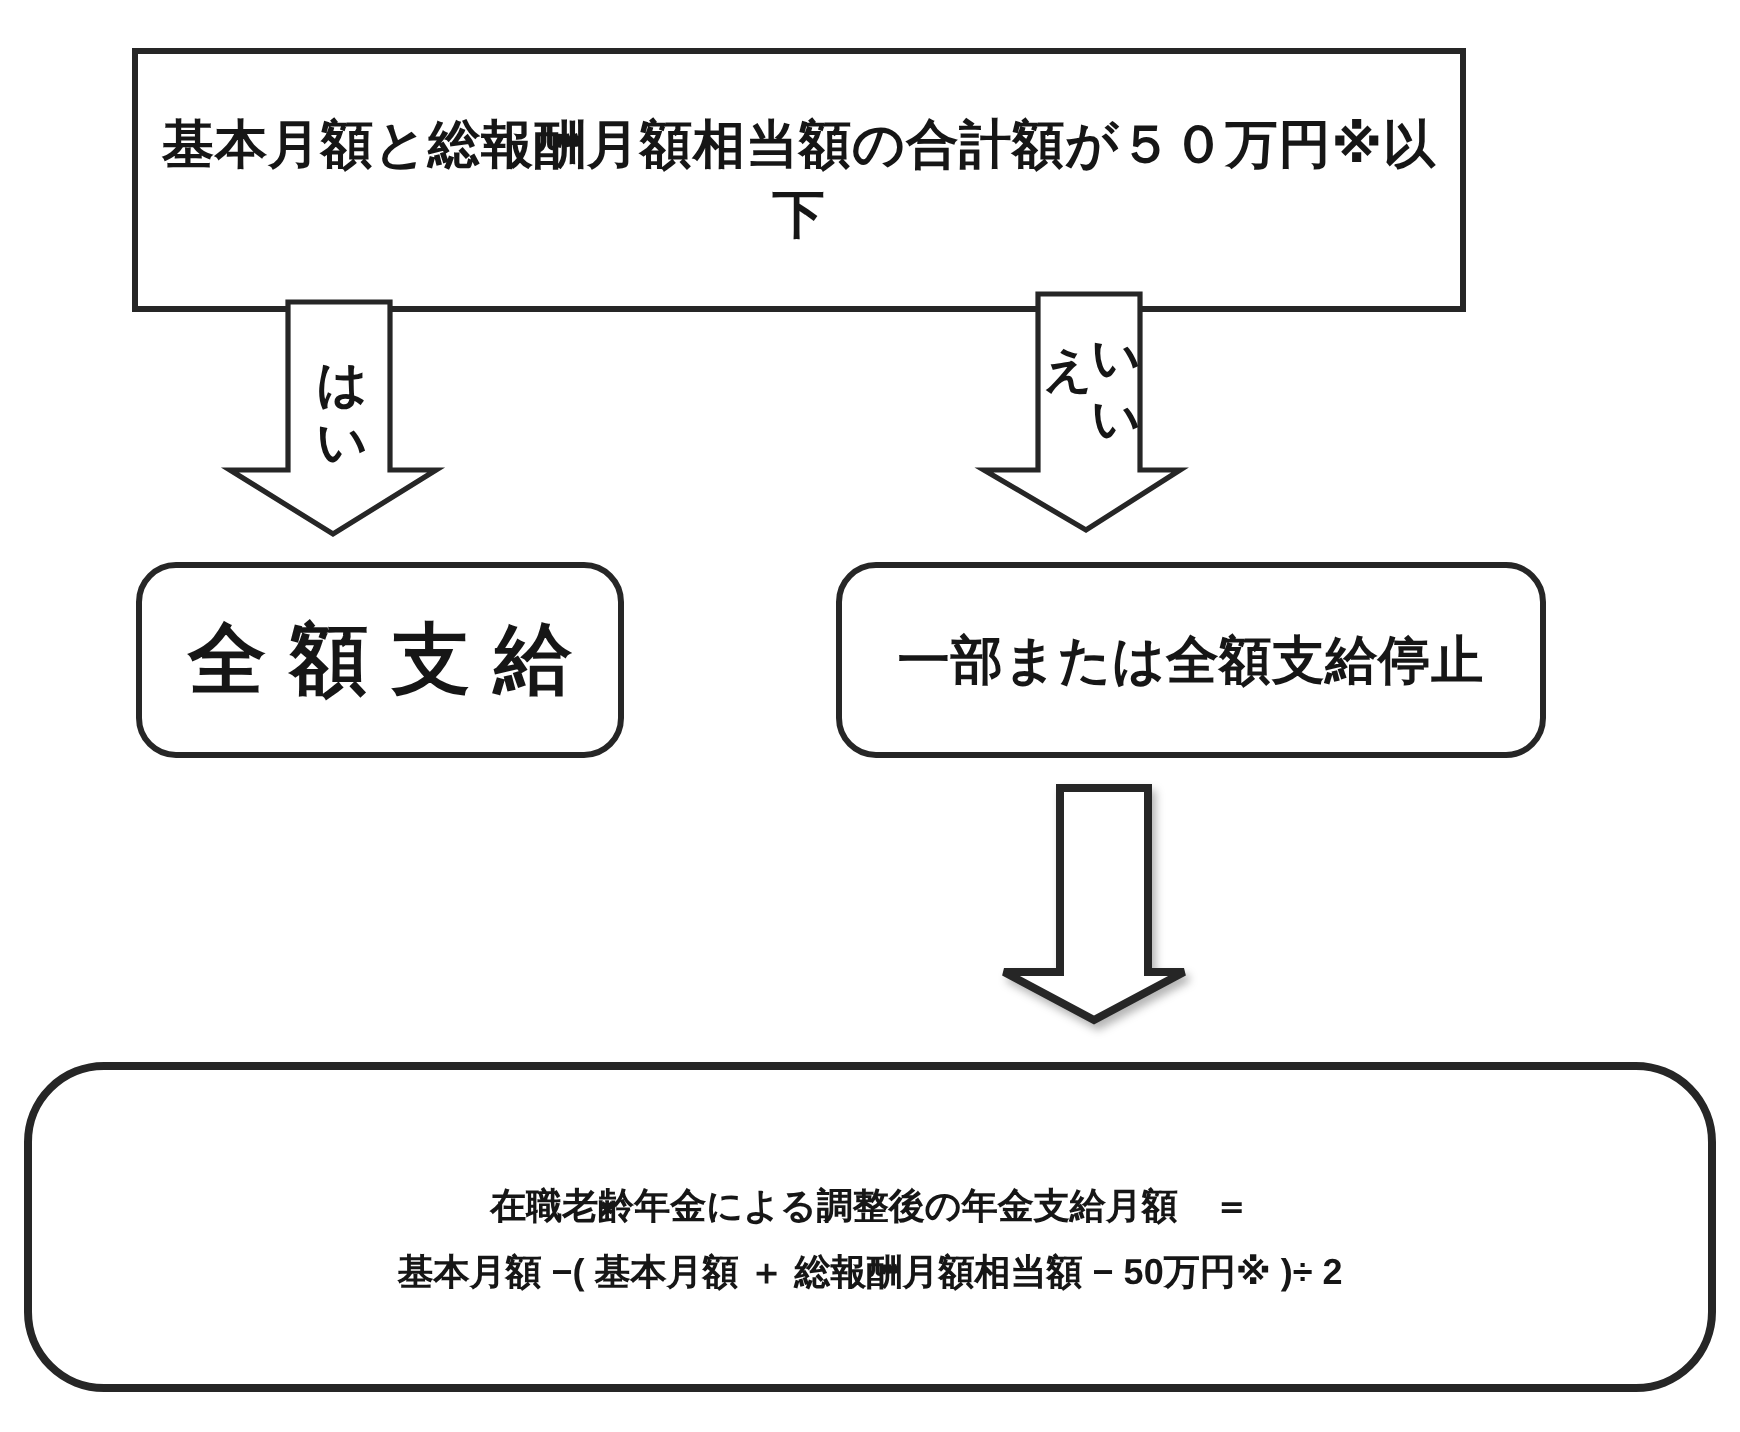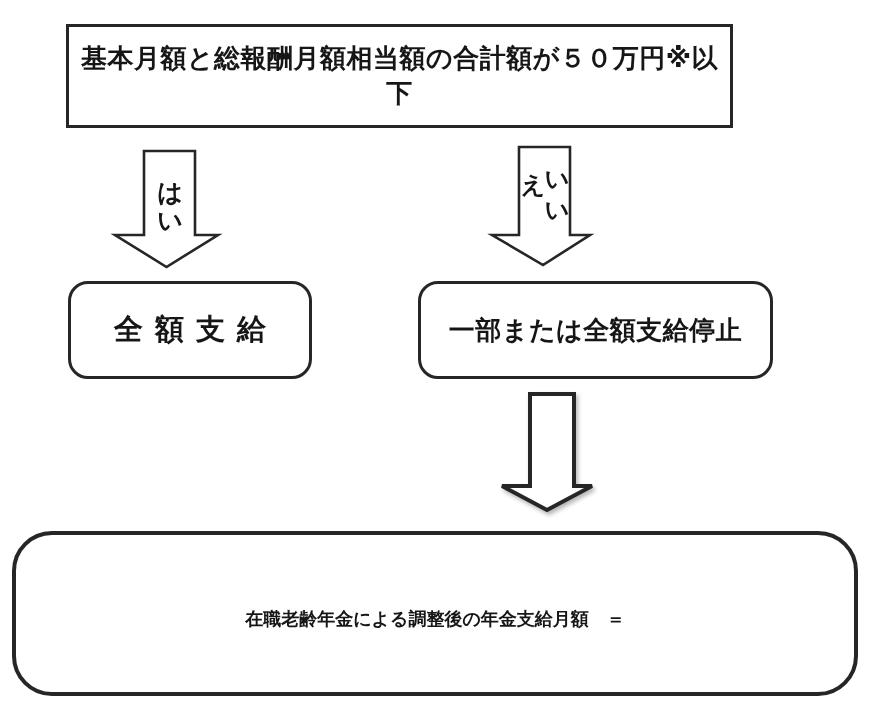"基本月額と総報酬月額相当額の合計額が５０万円※以下" .condition-box { height: 104px -> 132px }
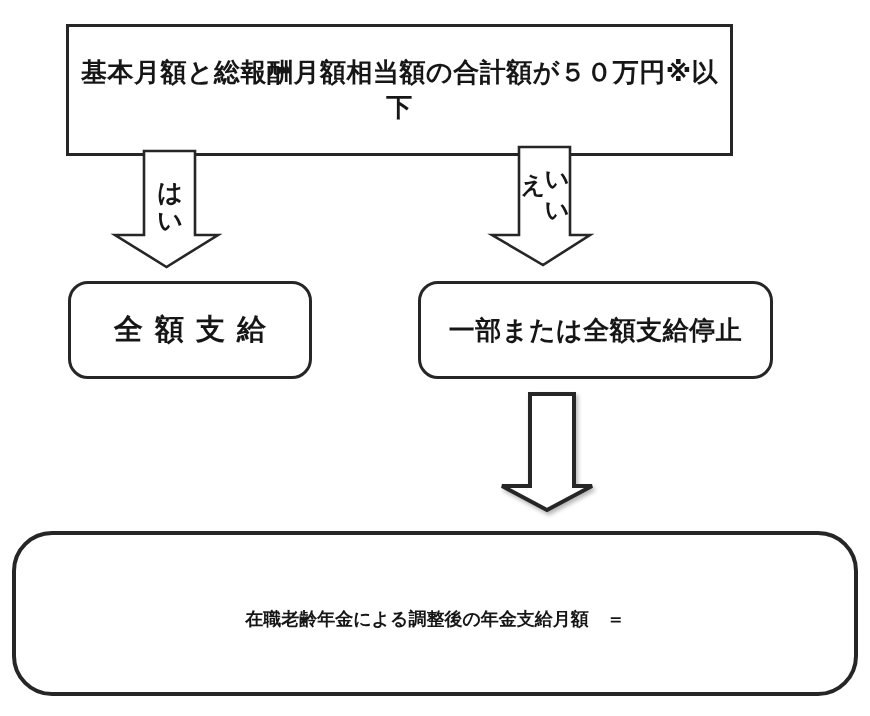"全額支給" .result-box.full { font-size: 29px -> 39px }
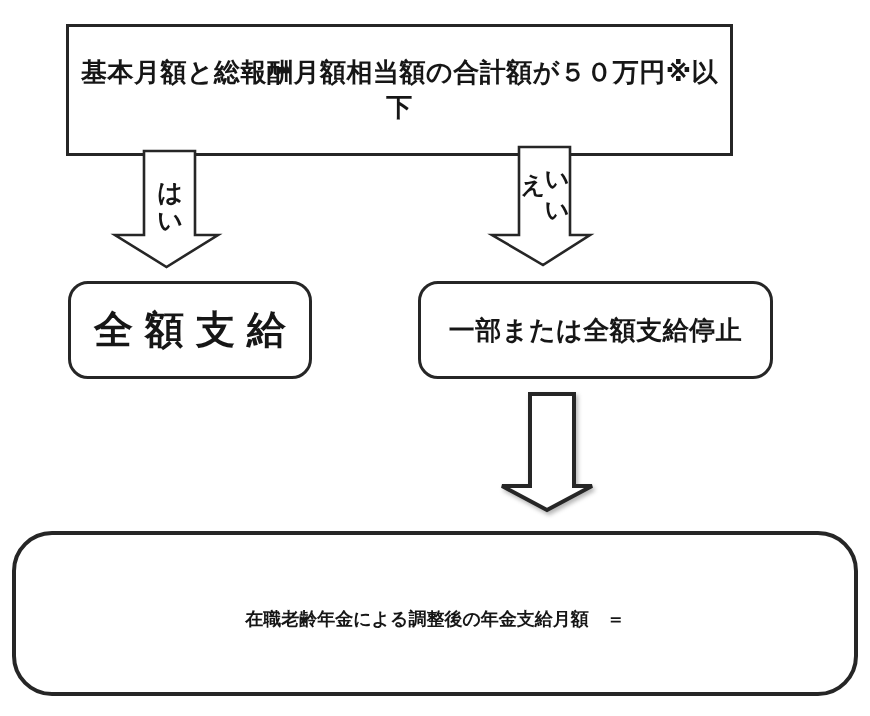"基本月額 −( 基本月額 ＋ 総報酬月額相当額" span.formula-line { html: none -> <span>基本月額 −( 基本月額 ＋ 総報酬月額相当額 − 50万円※ )÷ 2</span> }
